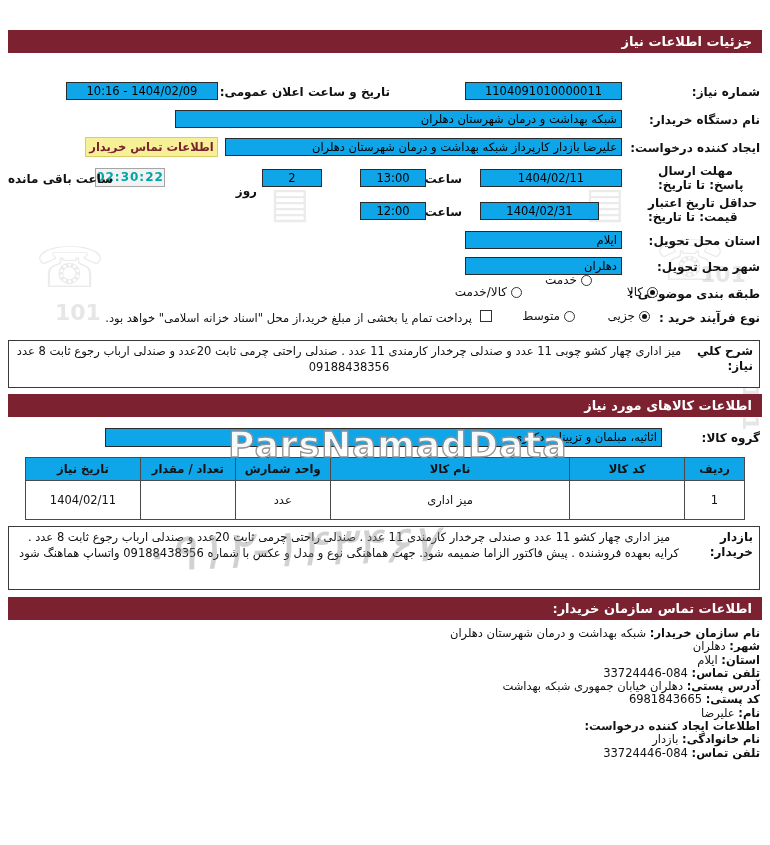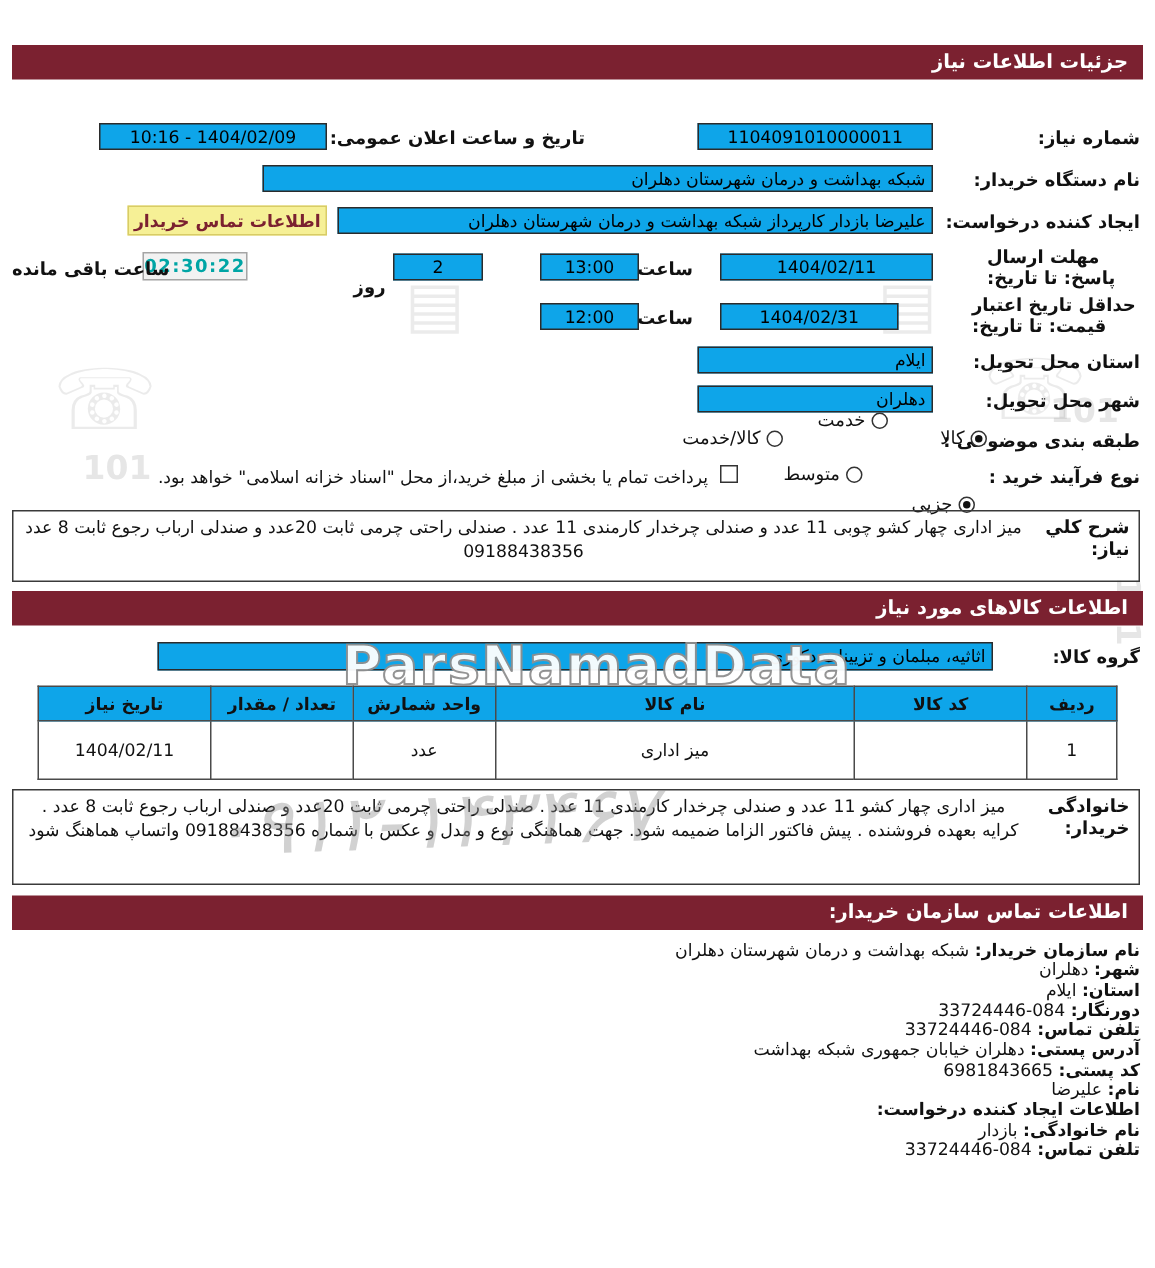"جزیی" span.radio-item { margin-top: 20px -> none }
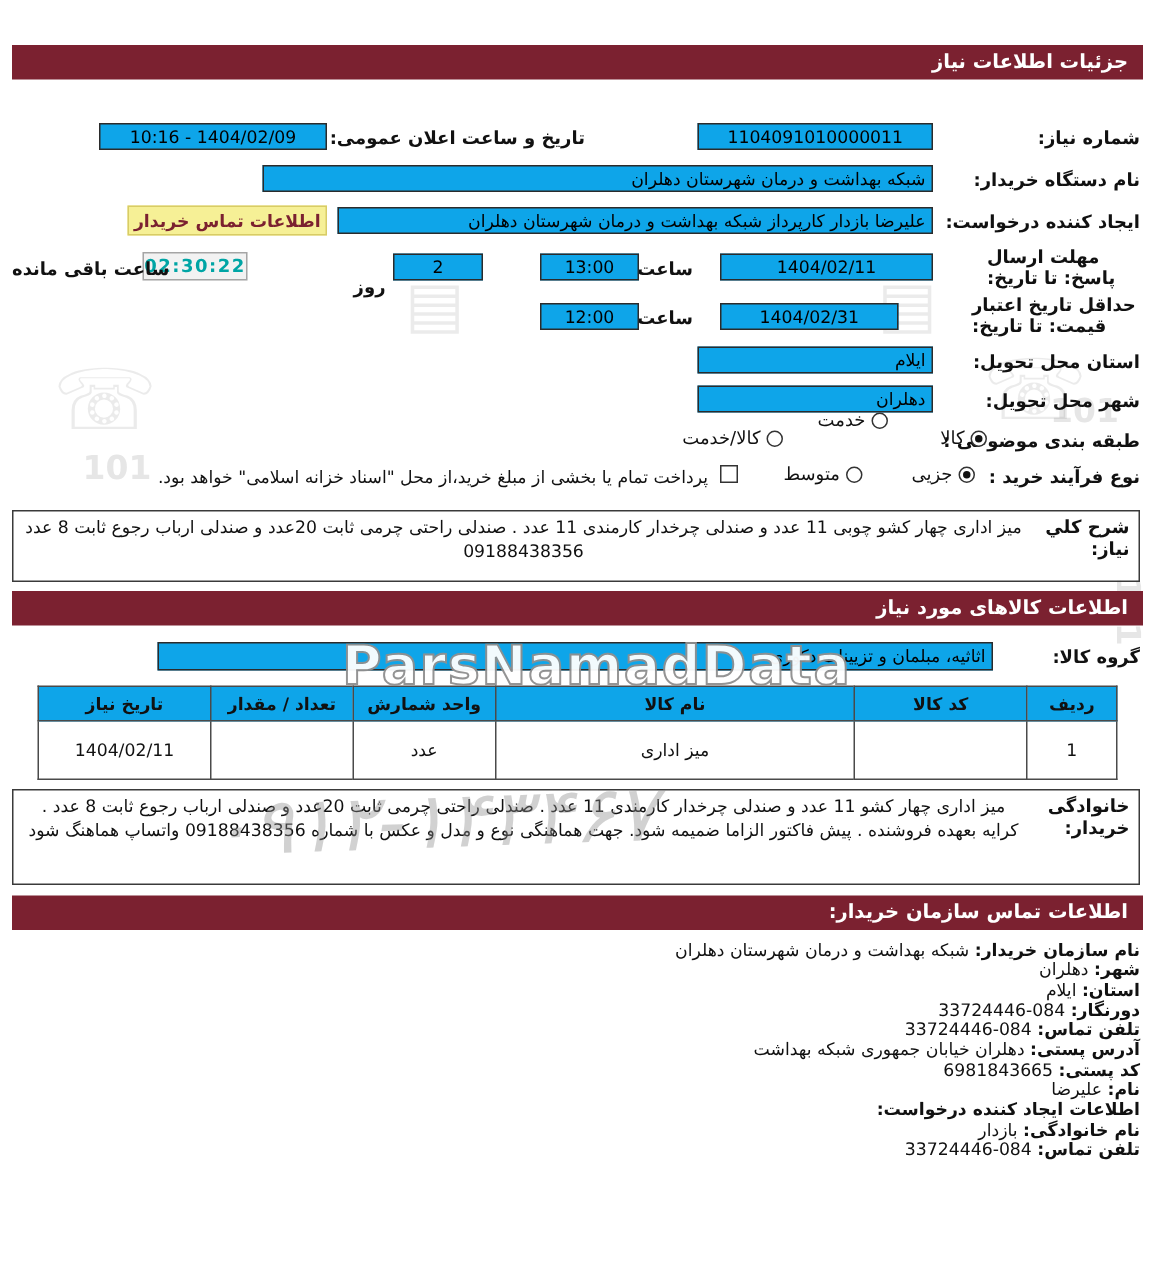"خانوادگی خریدار:" div.box-lbl { text: خانوادگی -> بازدار }
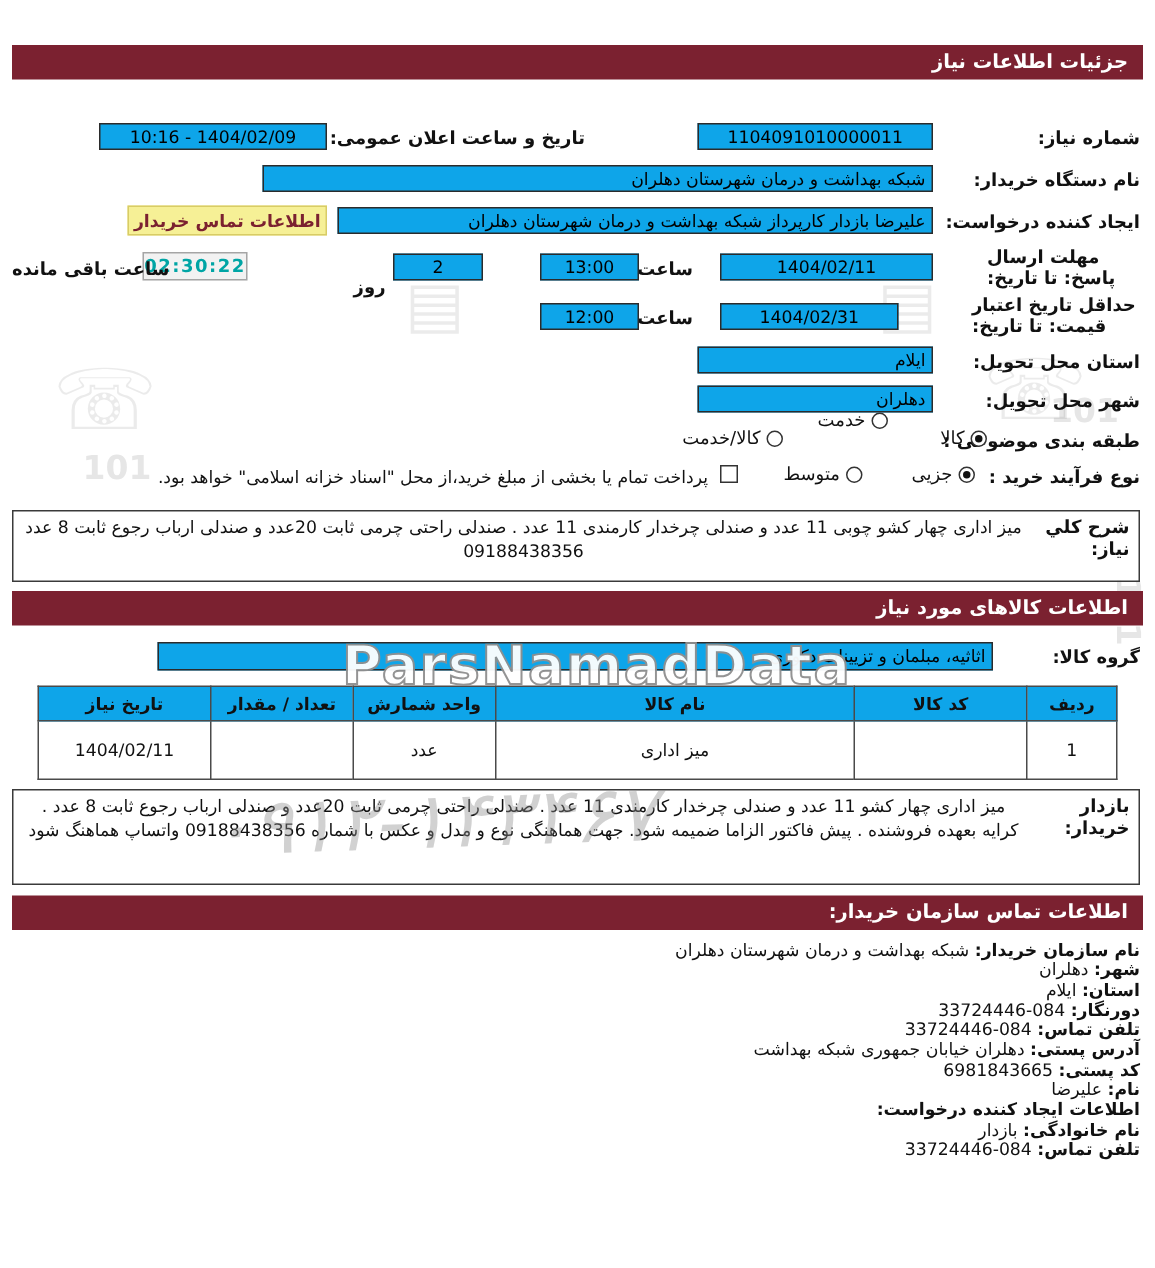"دورنگار: 084-33724446" div.c-line { html: <div><span>دورنگار:</span> <span>084-33724446</span></div> -> none }
